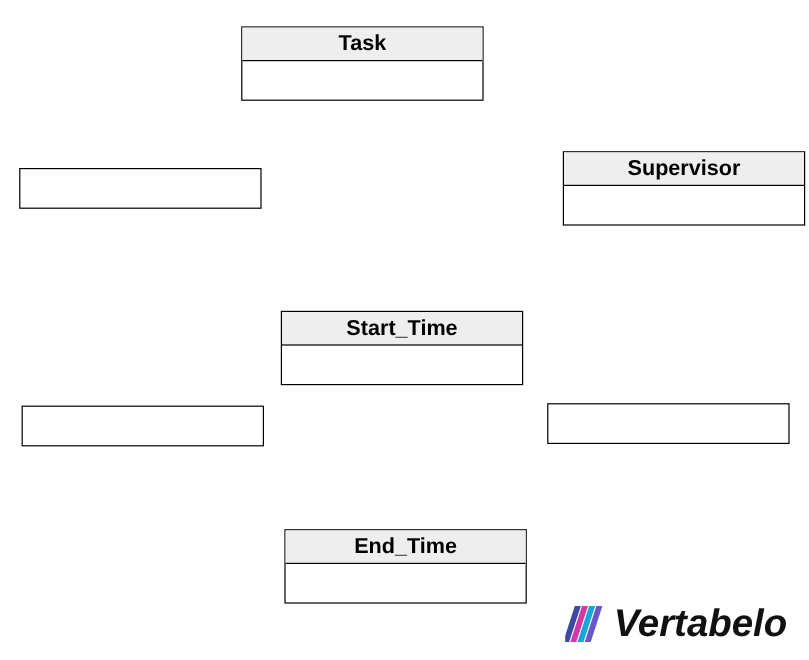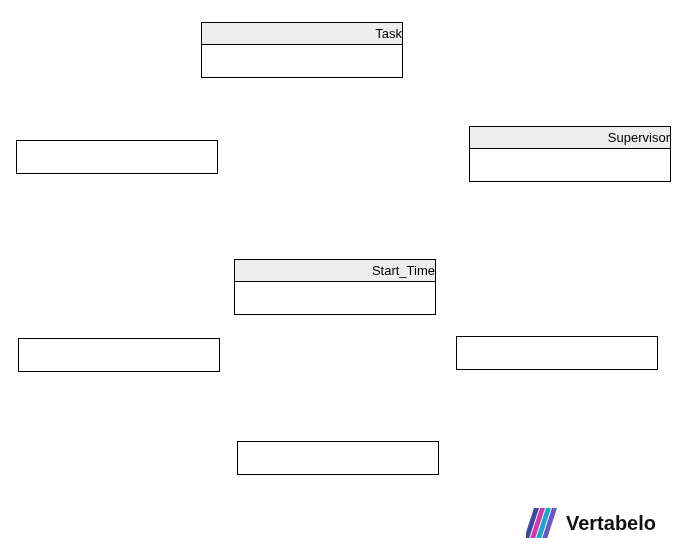"Task" .entity .title { font-size: 13px -> 18px; font-weight: 400 -> 700; text-align: right -> center }
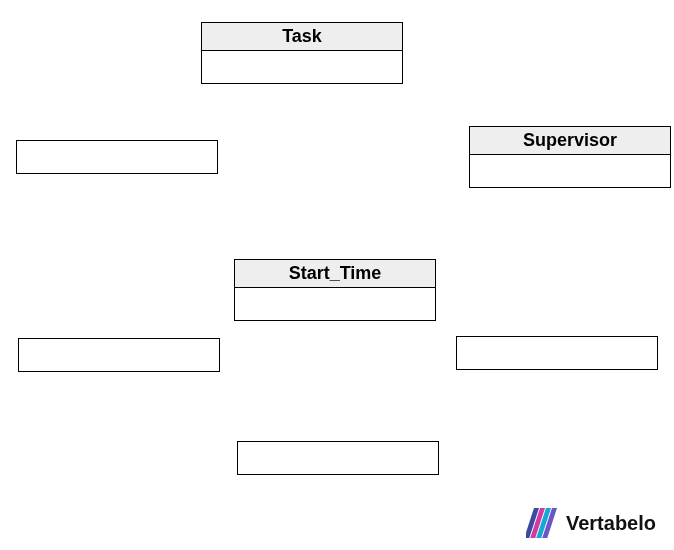"End_Time" div.title { html: none -> <div>End_Time</div> }
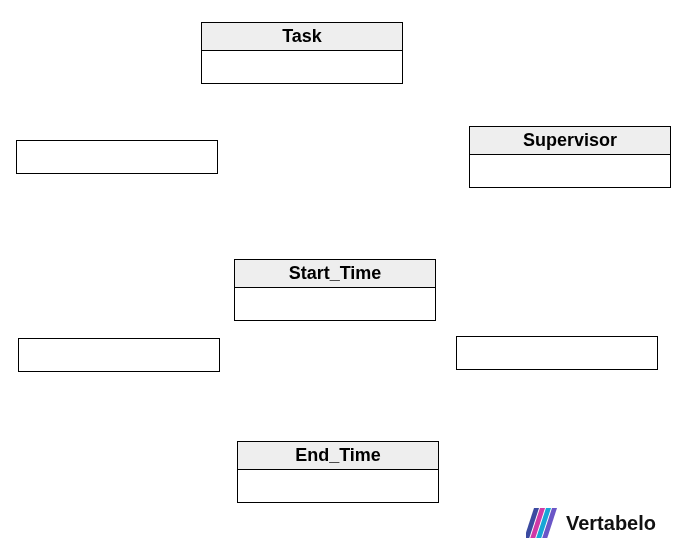"Vertabelo" .logo-text { font-size: 20px -> 32px; font-style: none -> italic }
